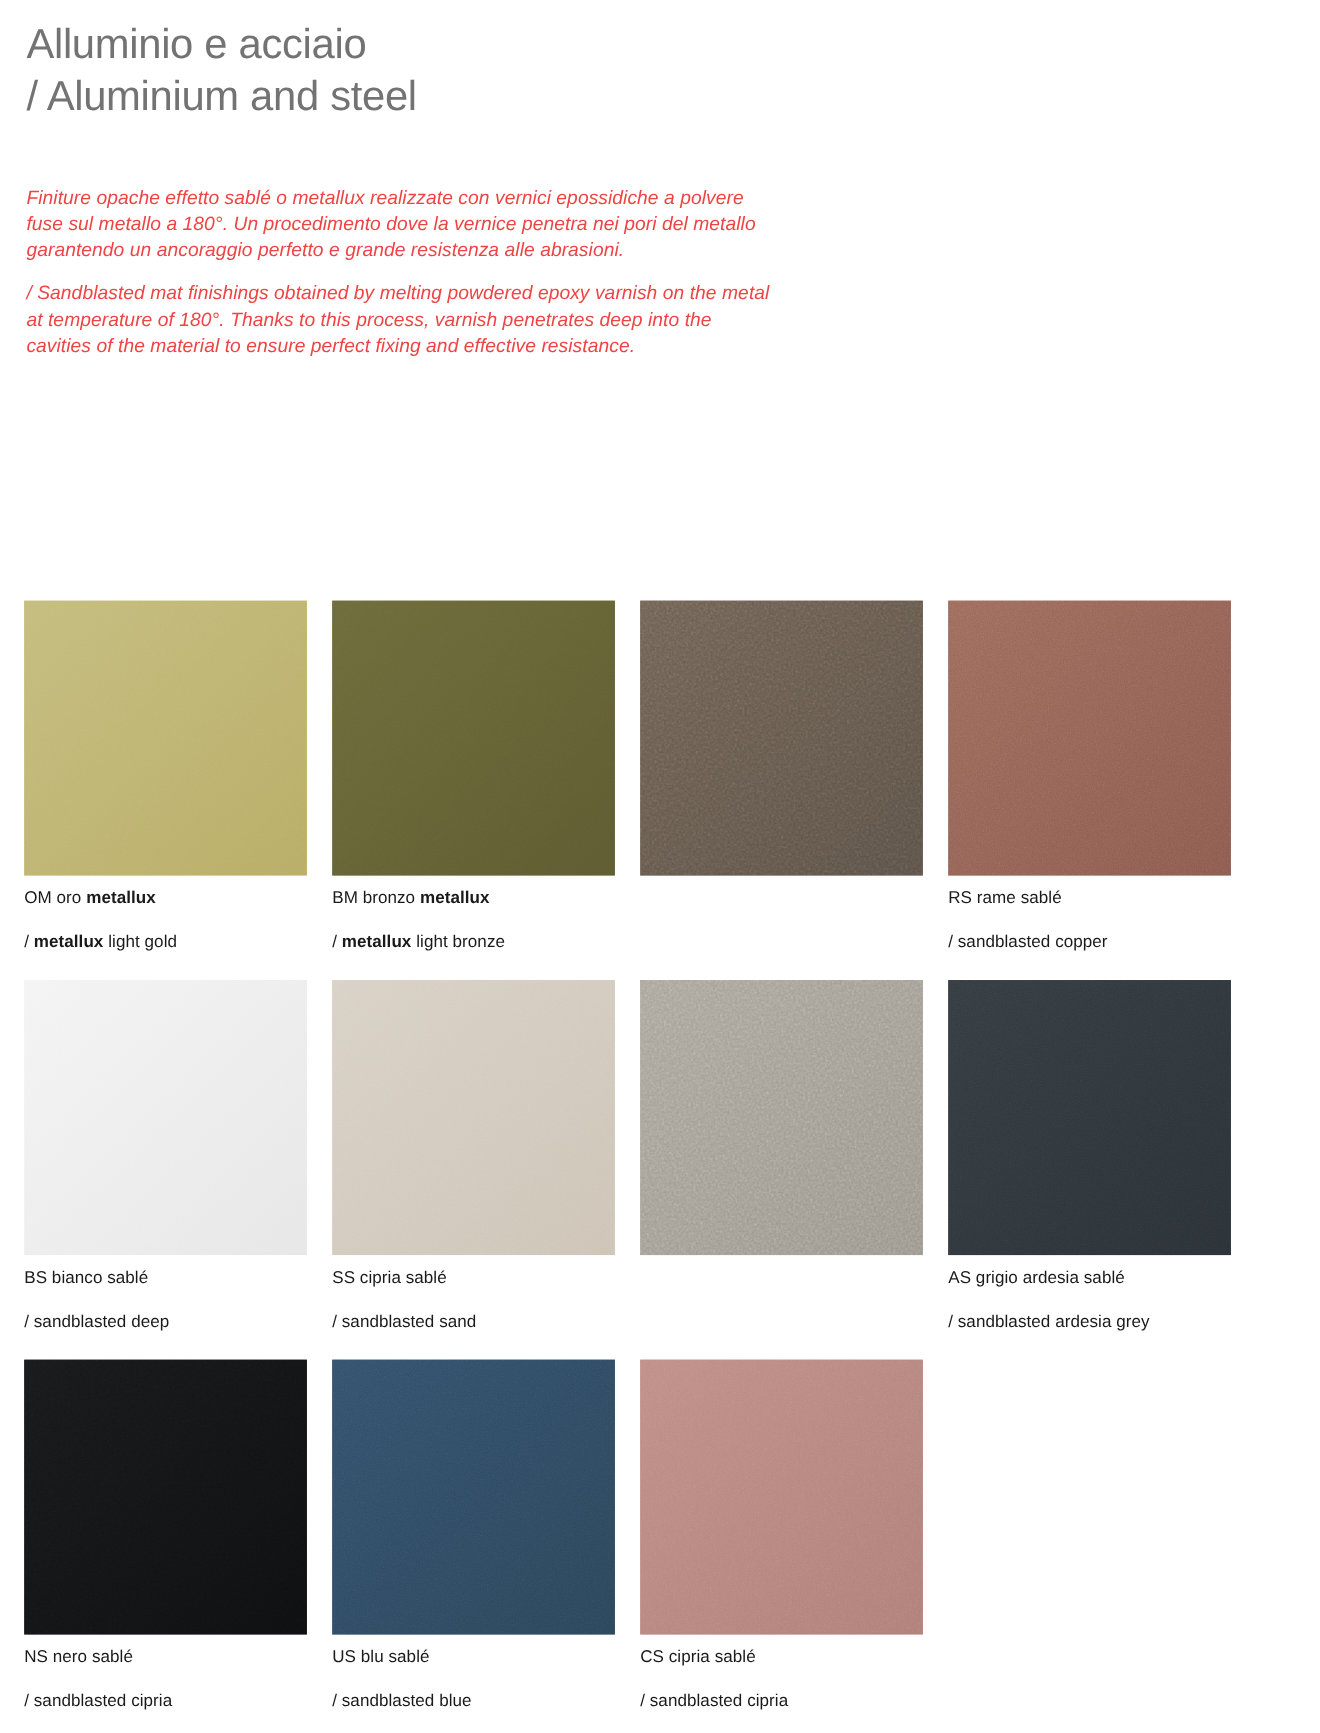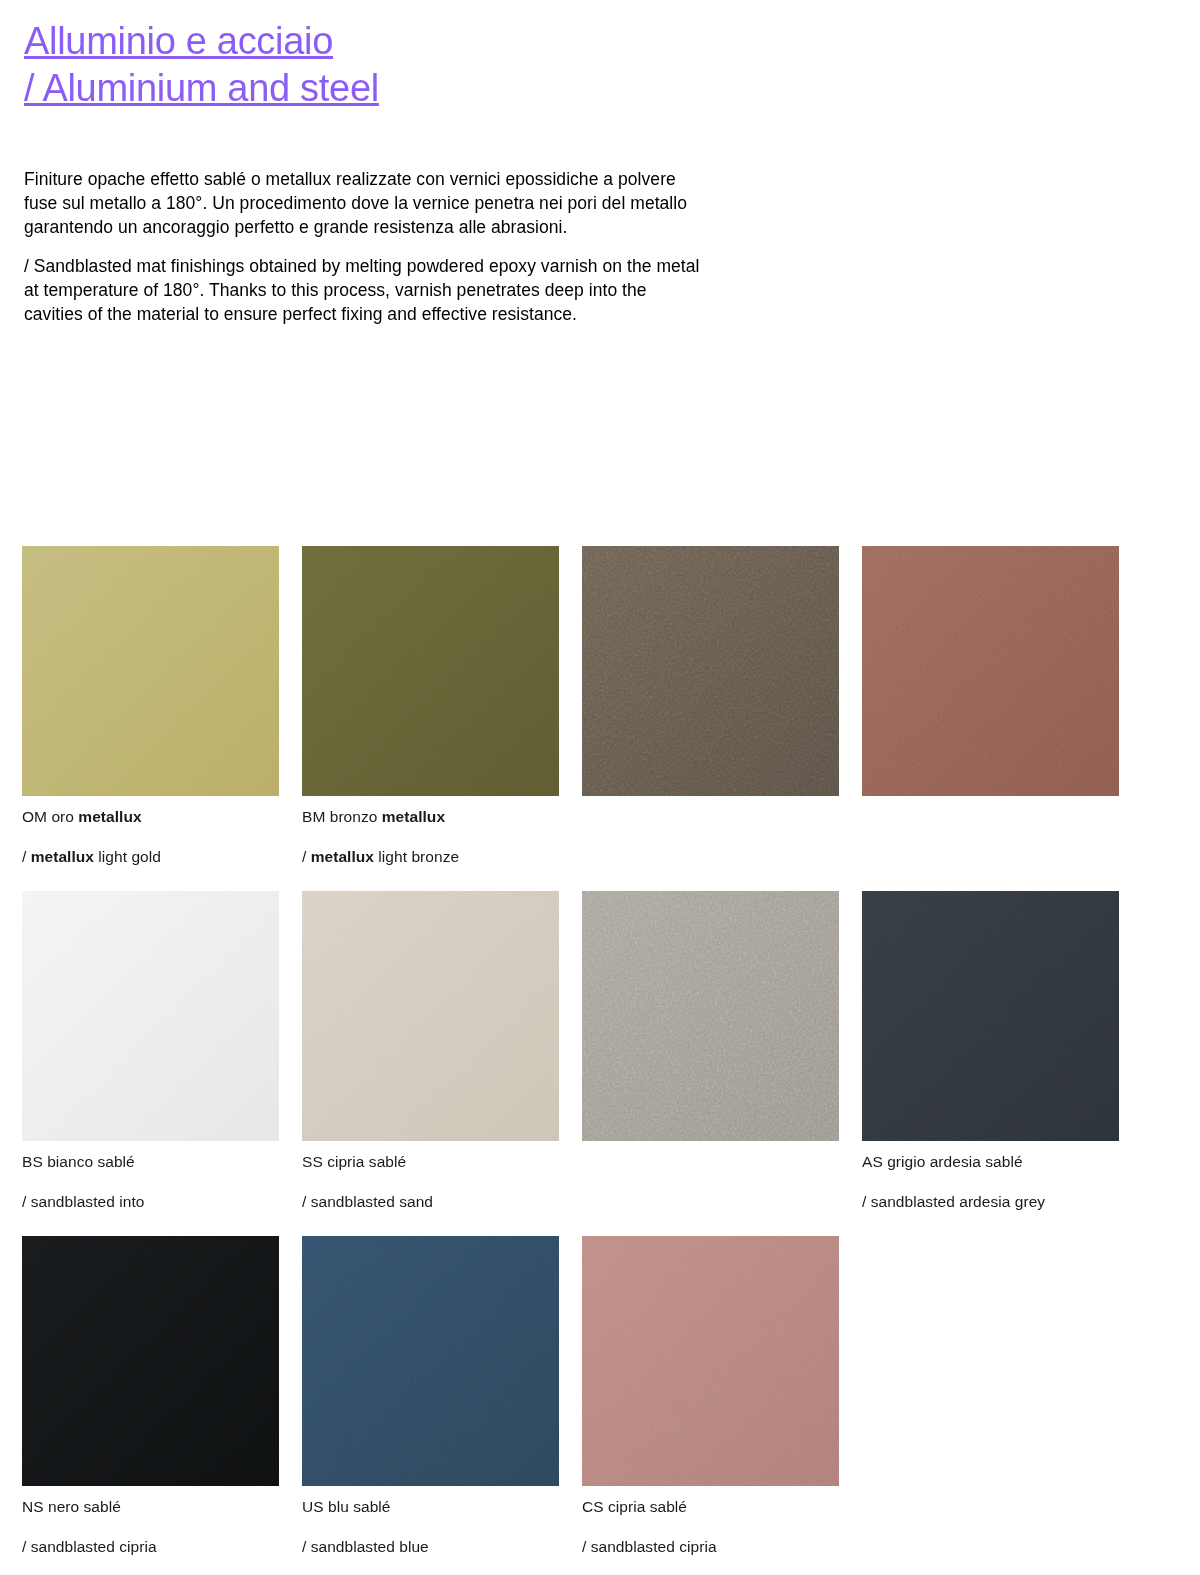"Alluminio e acciaio" .title { color: #8b5cf6 -> #737373; text-decoration: underline -> none }
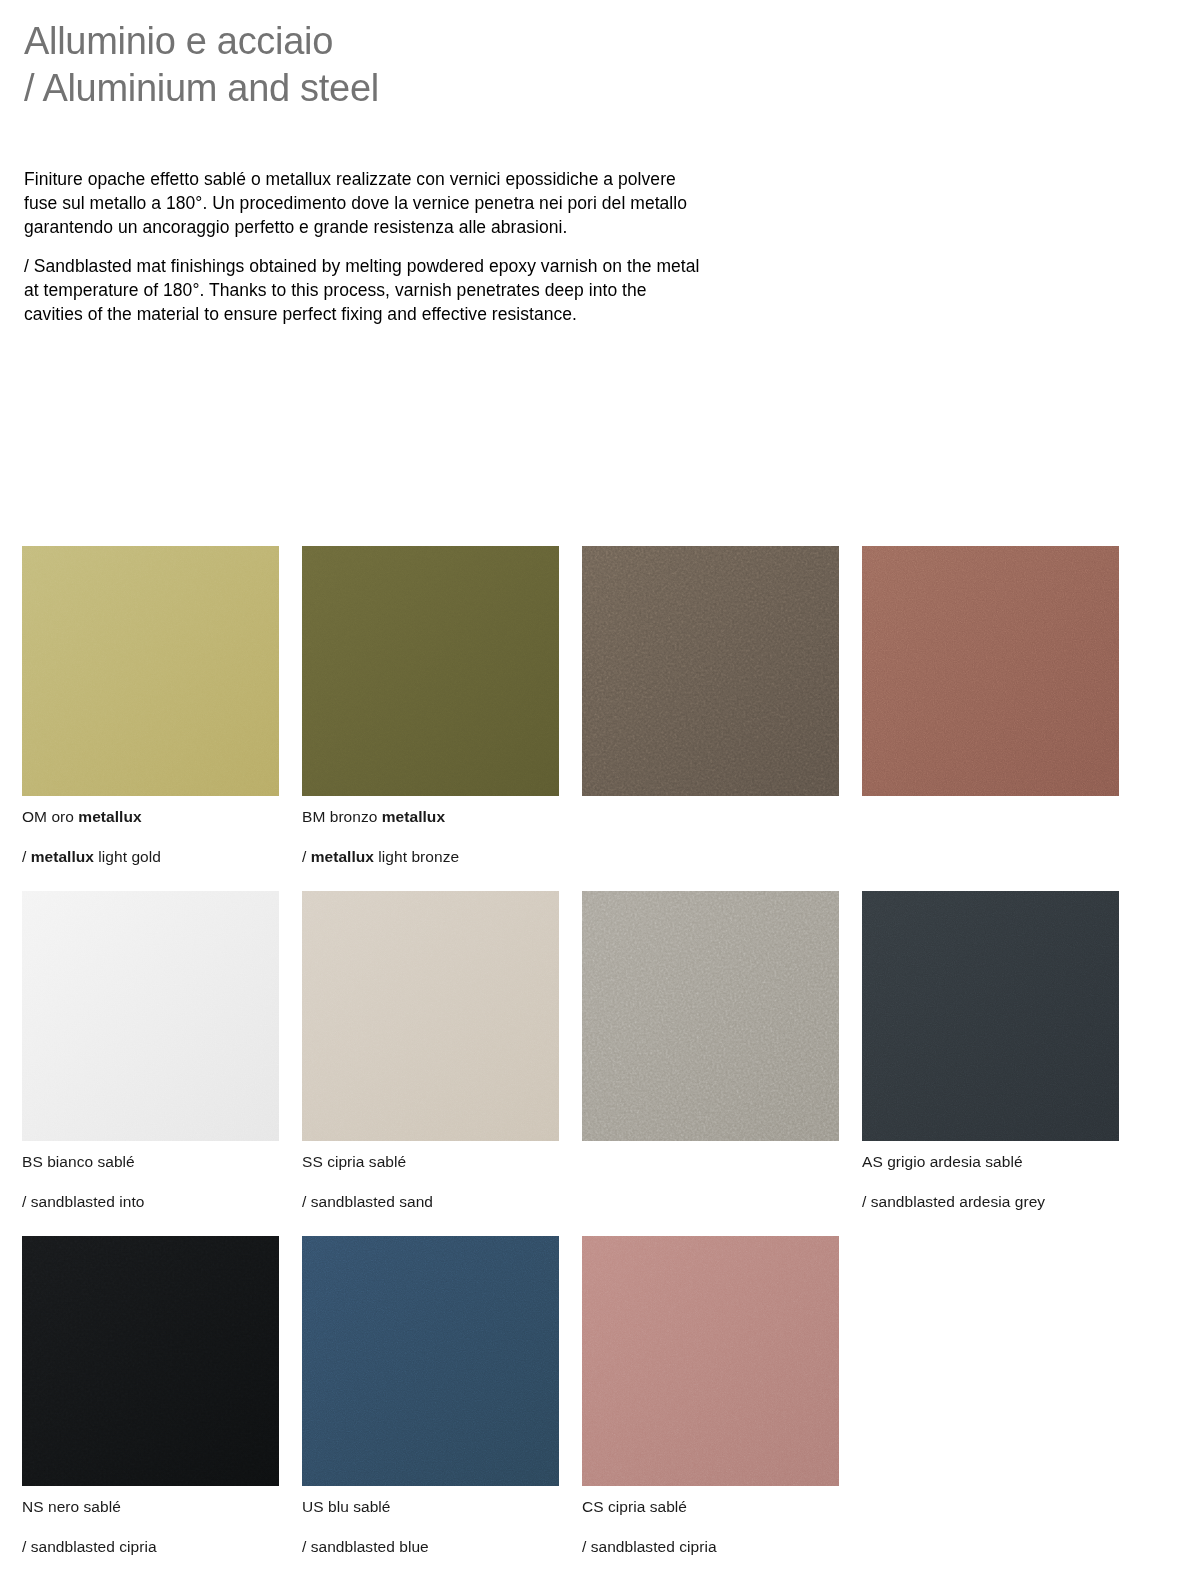"Finiture opache effetto sablé o" .intro p { color: #000000 -> #ef4444; font-style: none -> italic }
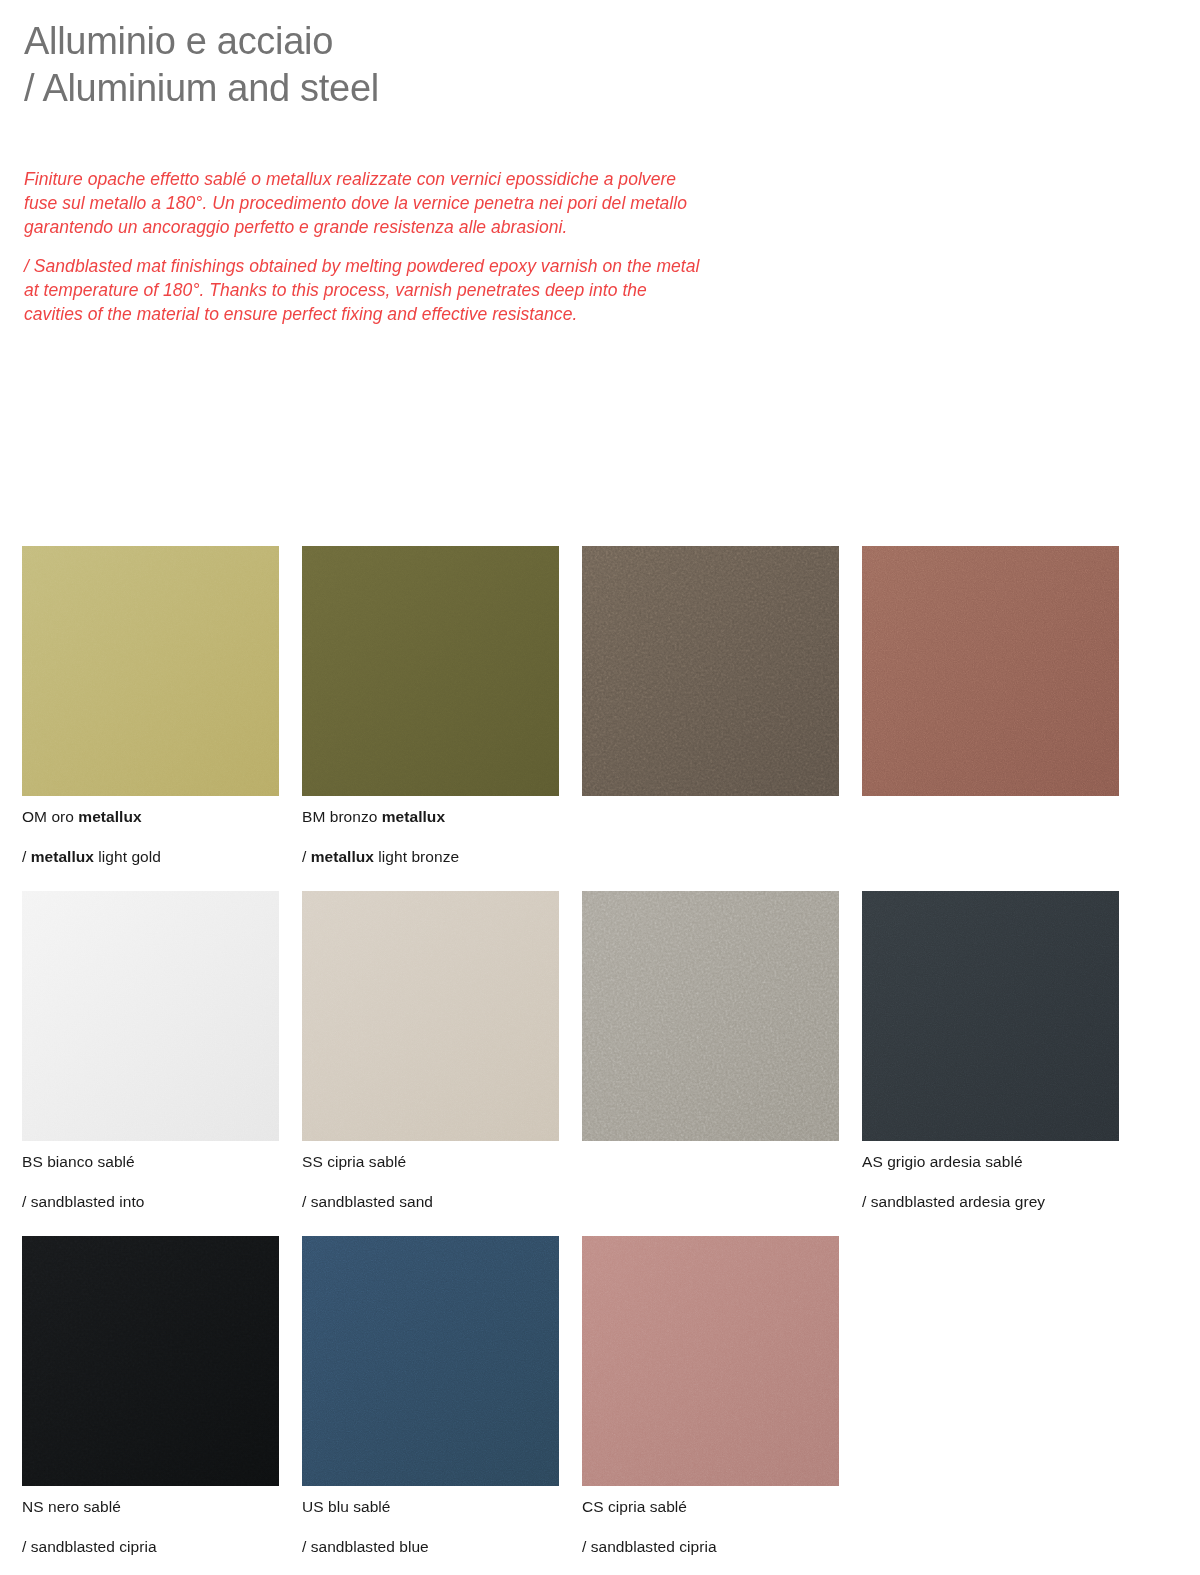"RS rame sablé" div.caption { html: none -> <div><span>RS rame sablé</span><span>/ sandblasted copper</span></div> }
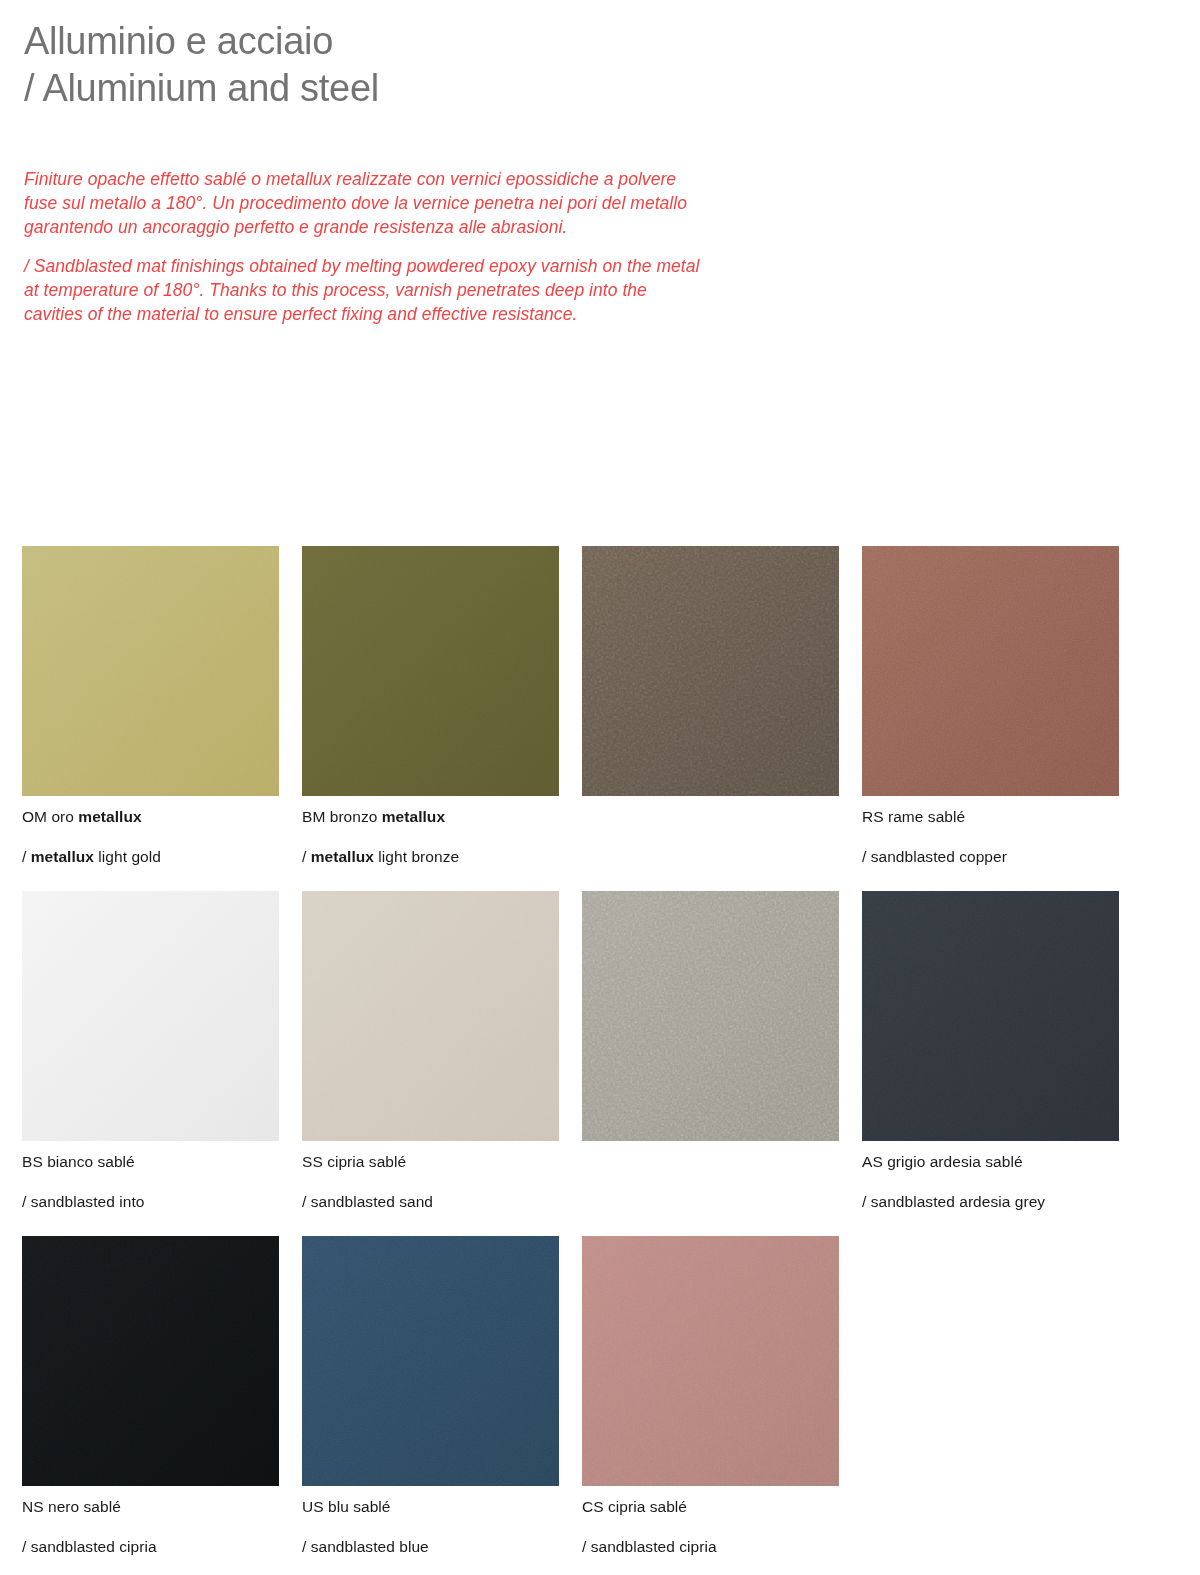"/ sandblasted into" span.l2 { text: into -> deep }
